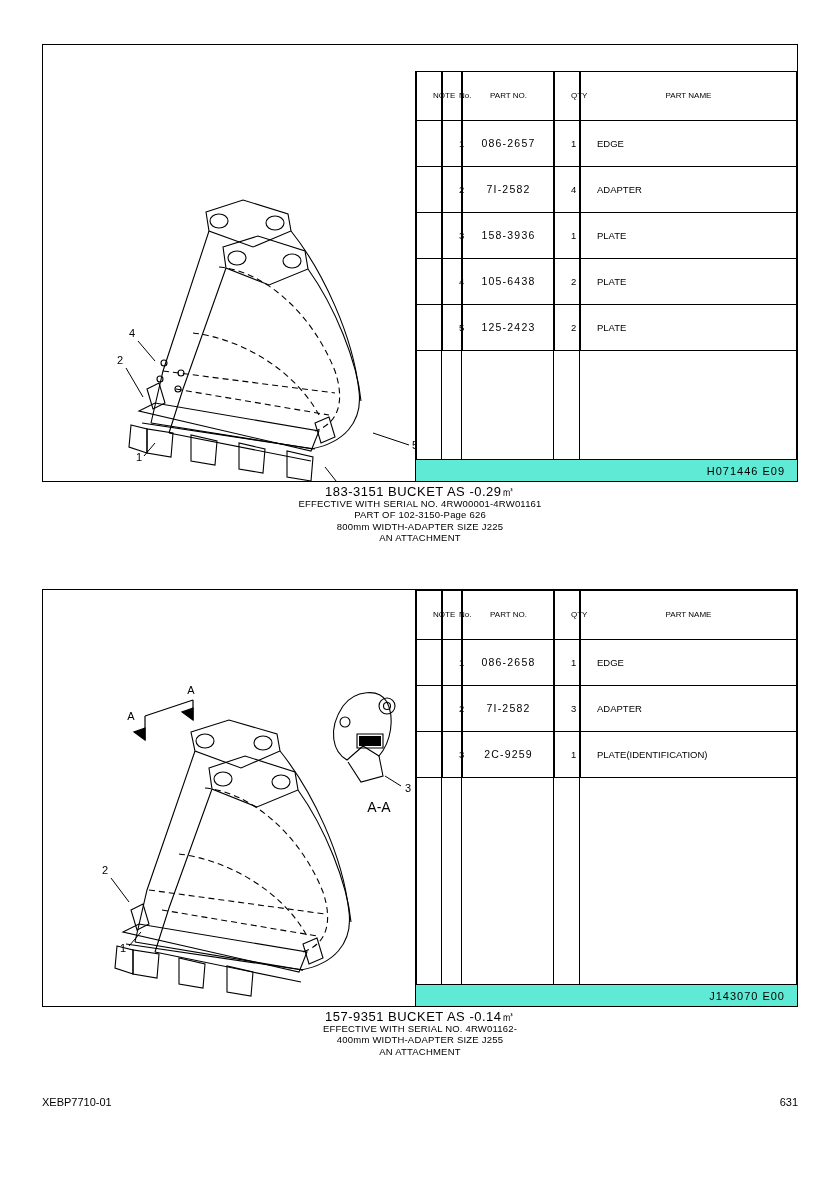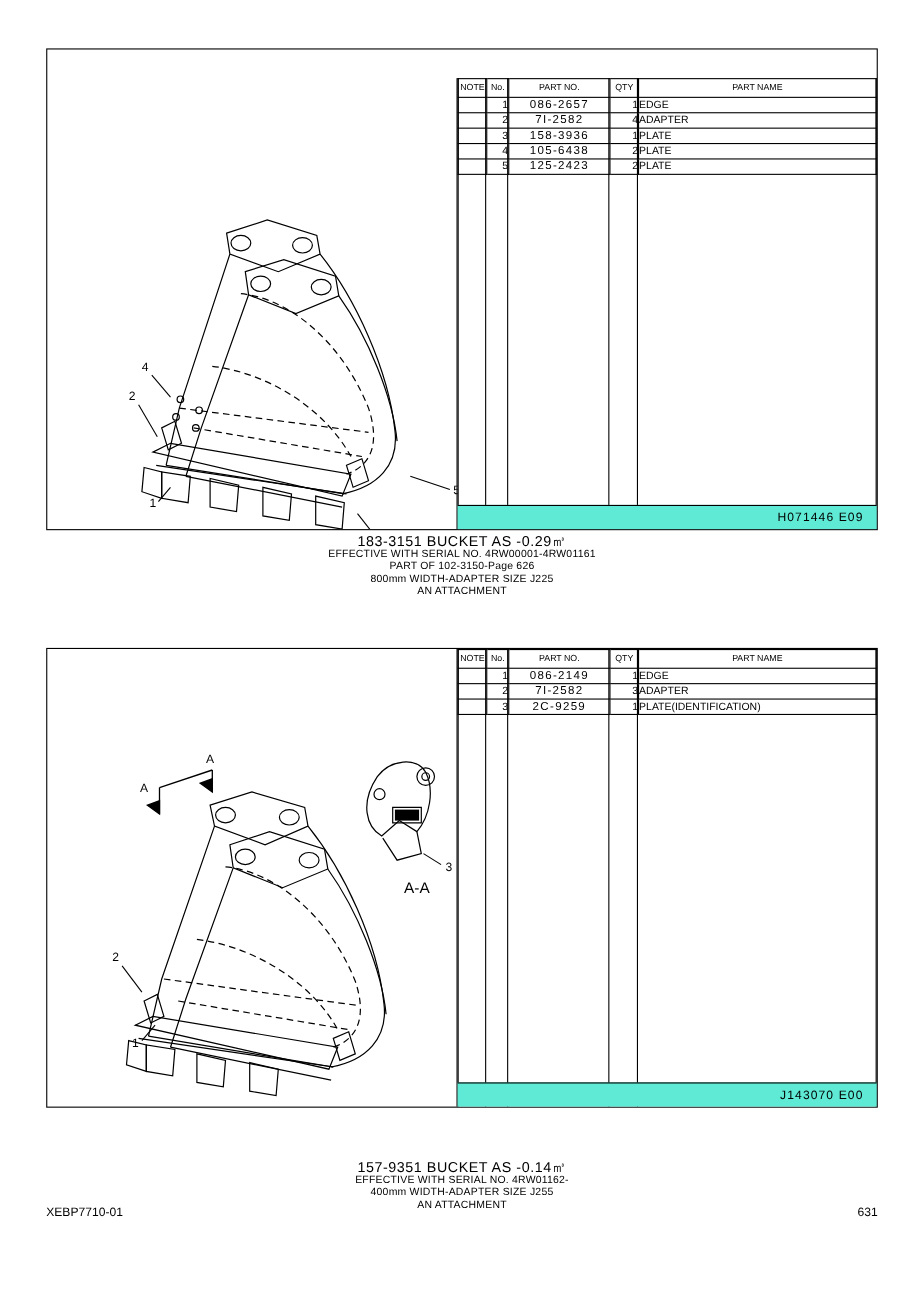"NOTE" table.parts th, table.parts td { padding: 0 -> 16px }
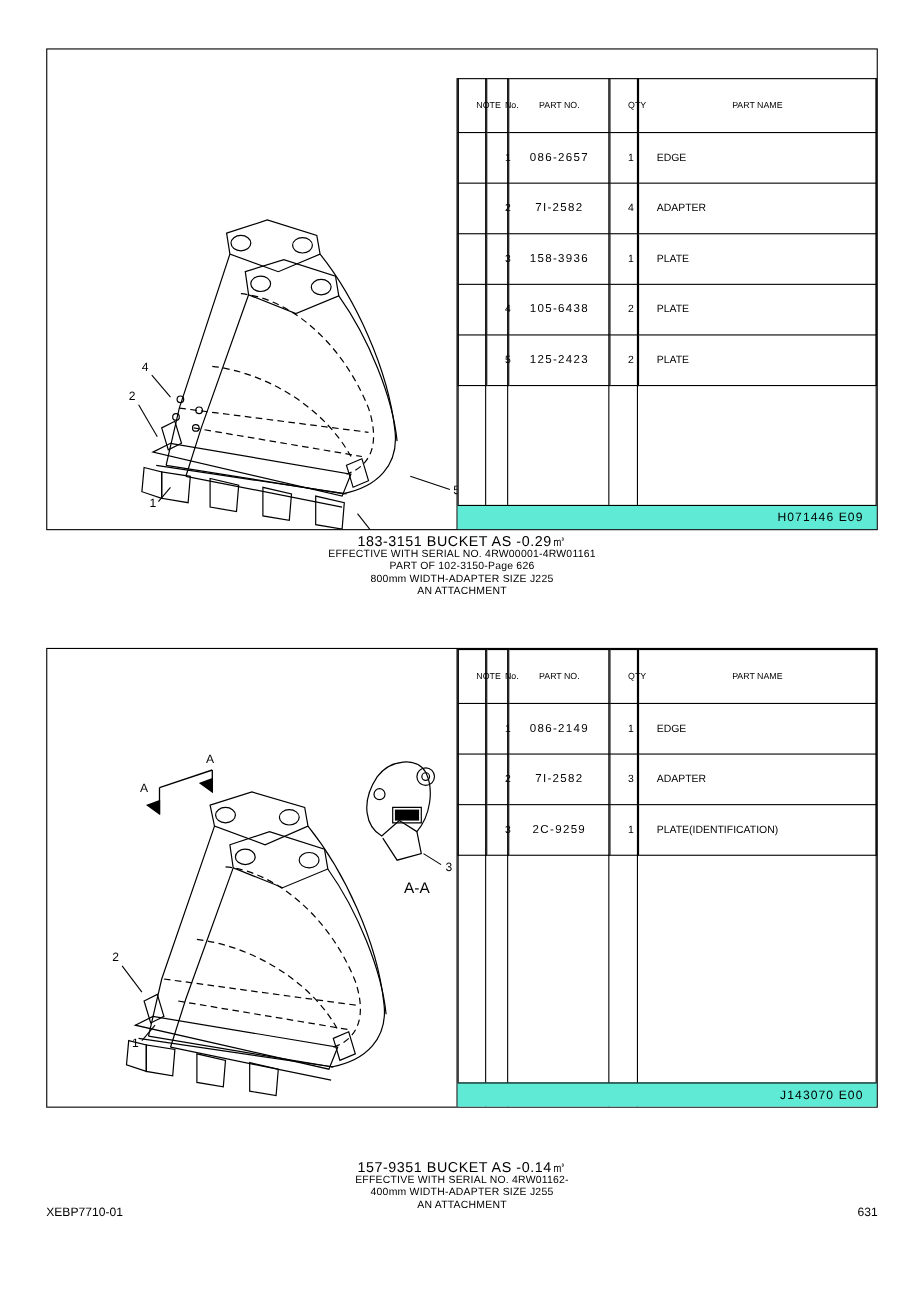"086-2149" td.c-part { text: 086-2149 -> 086-2658 }
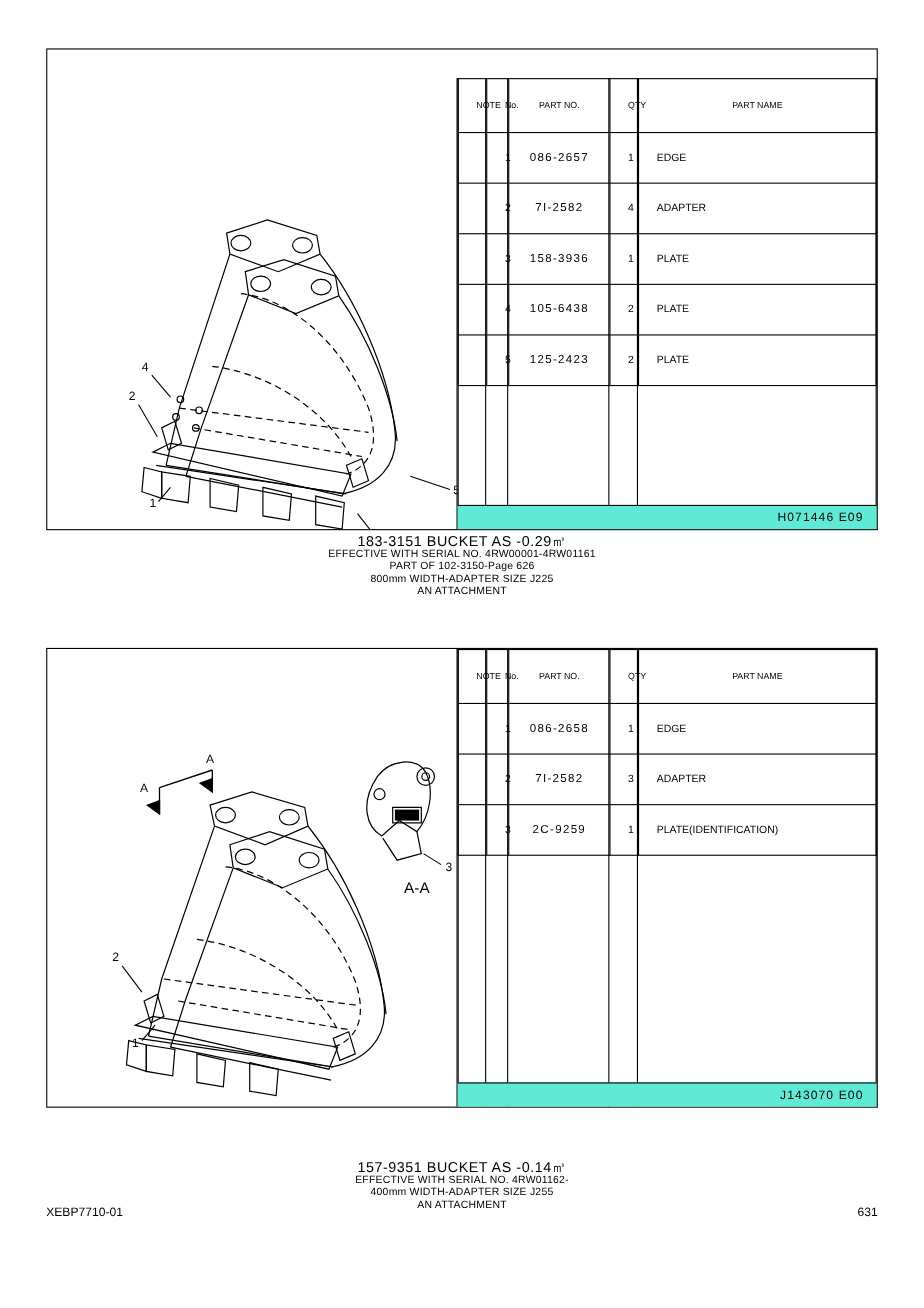"157-9351 BUCKET AS -0.14㎥" #caption-2 { margin-top: 44px -> none }
